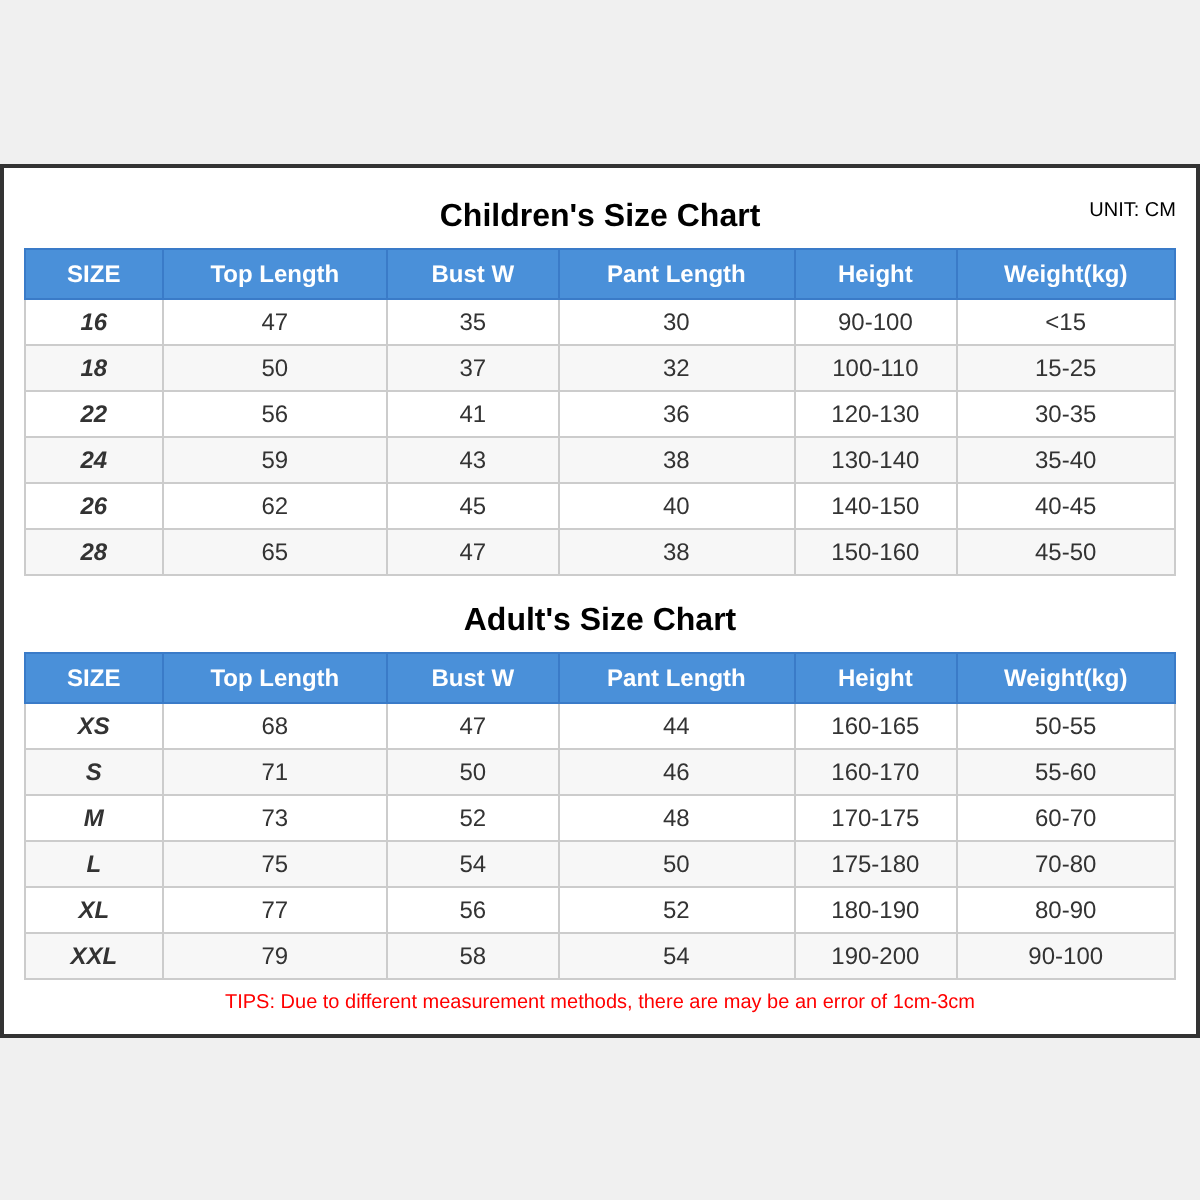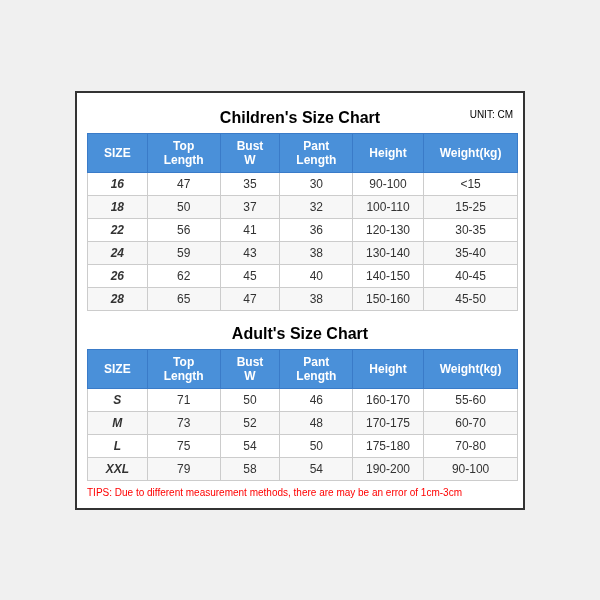"Children's Size Chart" .chart-container { width: 450px -> 600px }
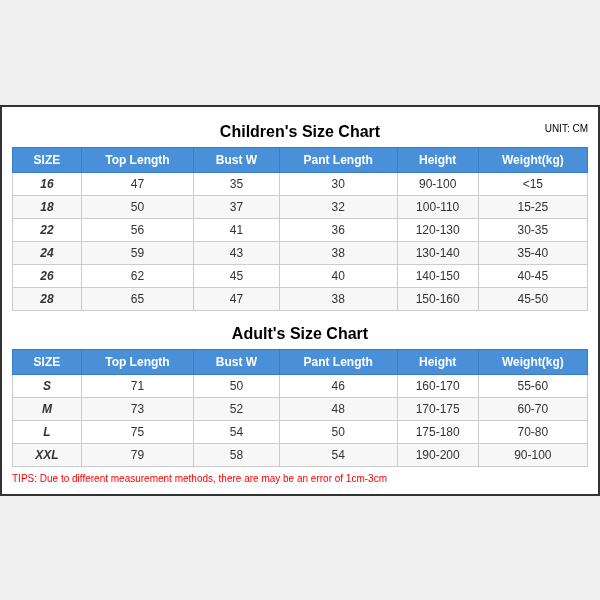"XS" tr { html: none -> <tr> <td>XS</td> <td>68</td> <td>47</td> <td>44</td> <td>160-165</td> <td>50-55</td> </tr> }
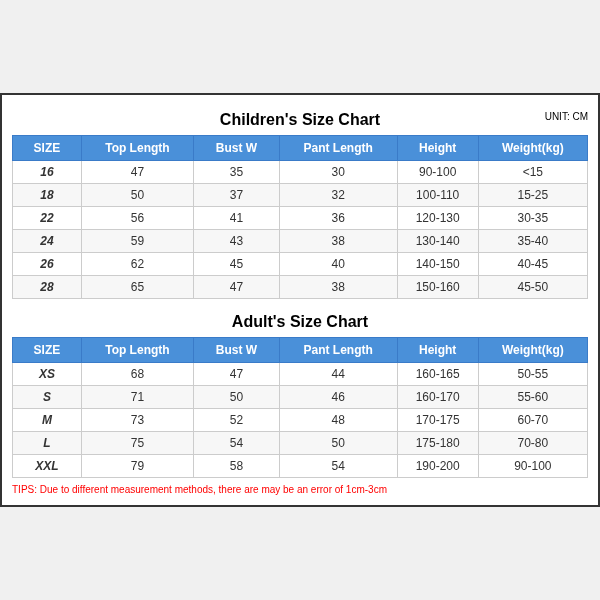"XL" tr { html: none -> <tr> <td>XL</td> <td>77</td> <td>56</td> <td>52</td> <td>180-190</td> <td>80-90</td> </tr> }
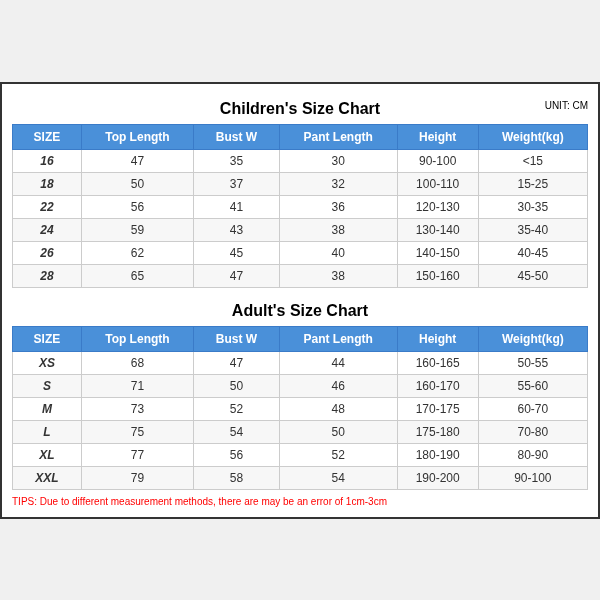"TIPS: Due to different measurement" .tips { text-align: left -> center }
